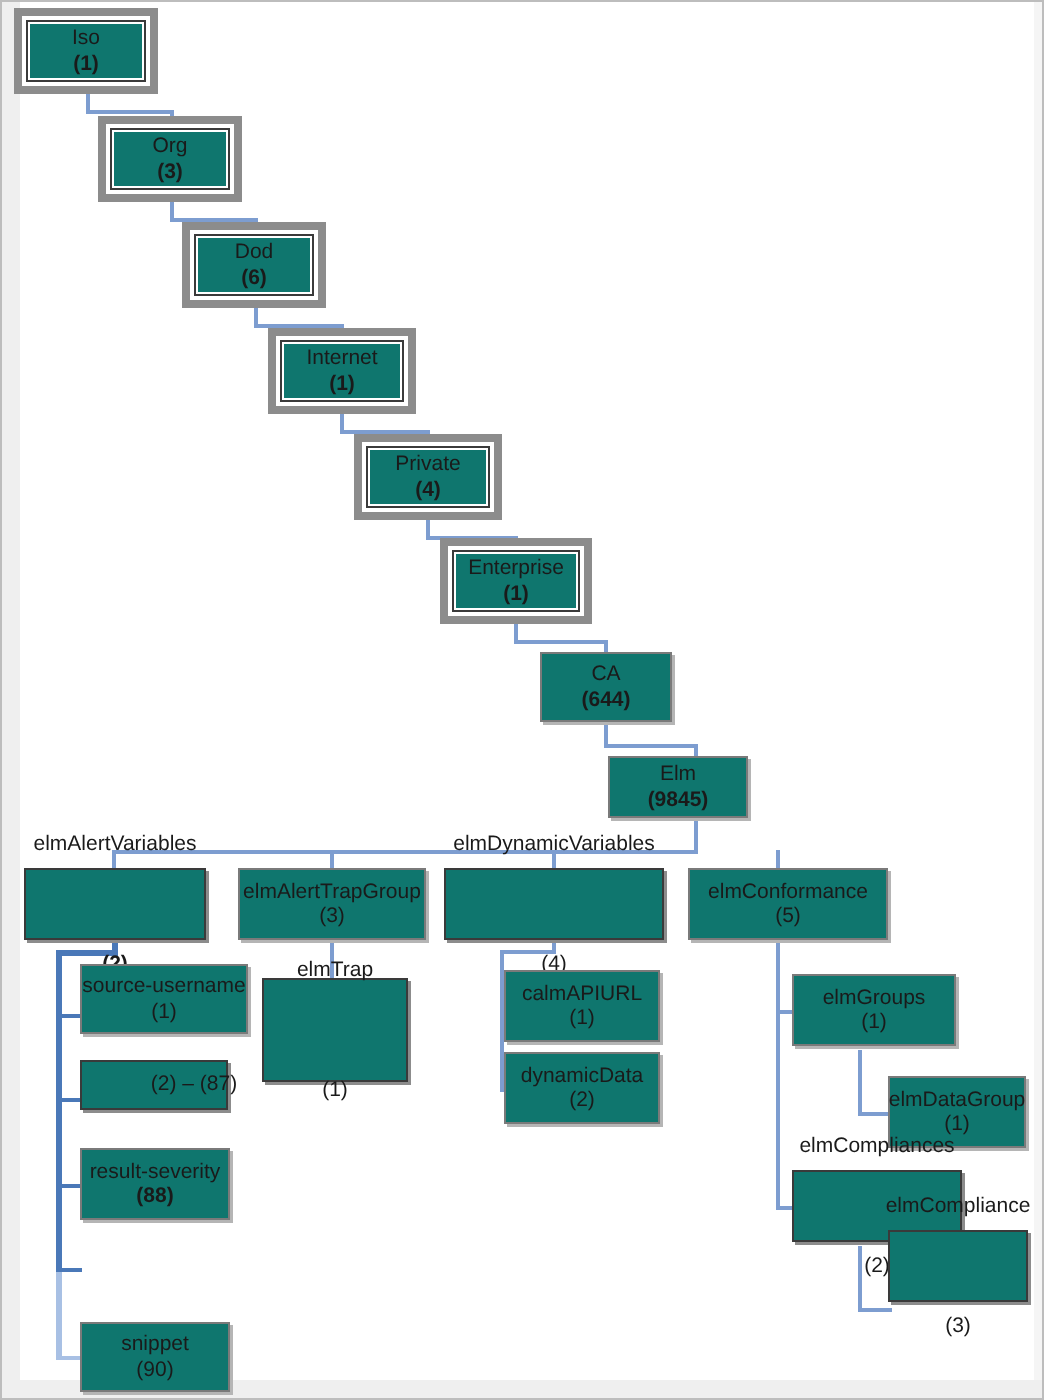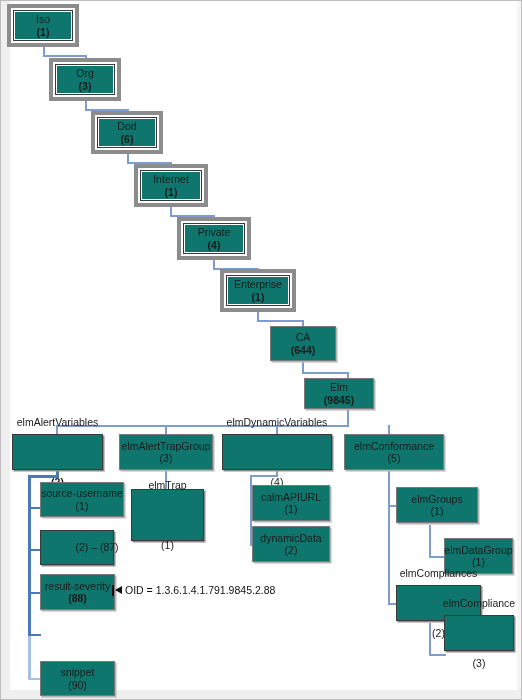"(2) – (87)" div.node { height: 35px -> 25px }
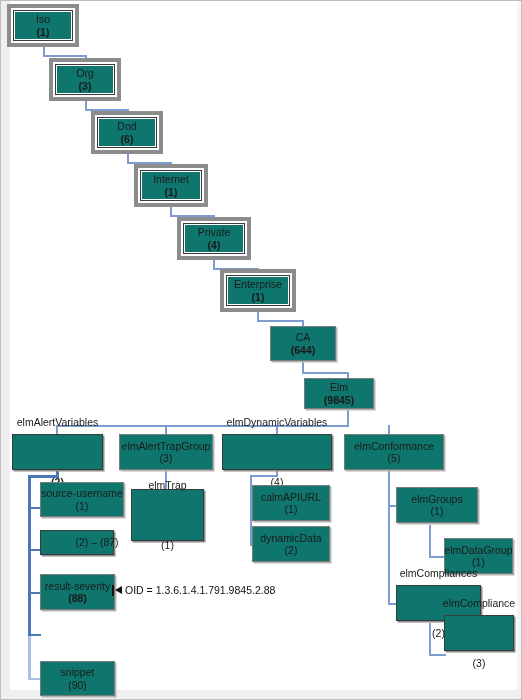"OID = 1.3.6.1.4.1.791.9845.2.88" div.annot { html: <div> <span></span> <span></span> <span>OID = 1.3.6.1.4.1.791.9845.2.88</span> </div> -> none }
